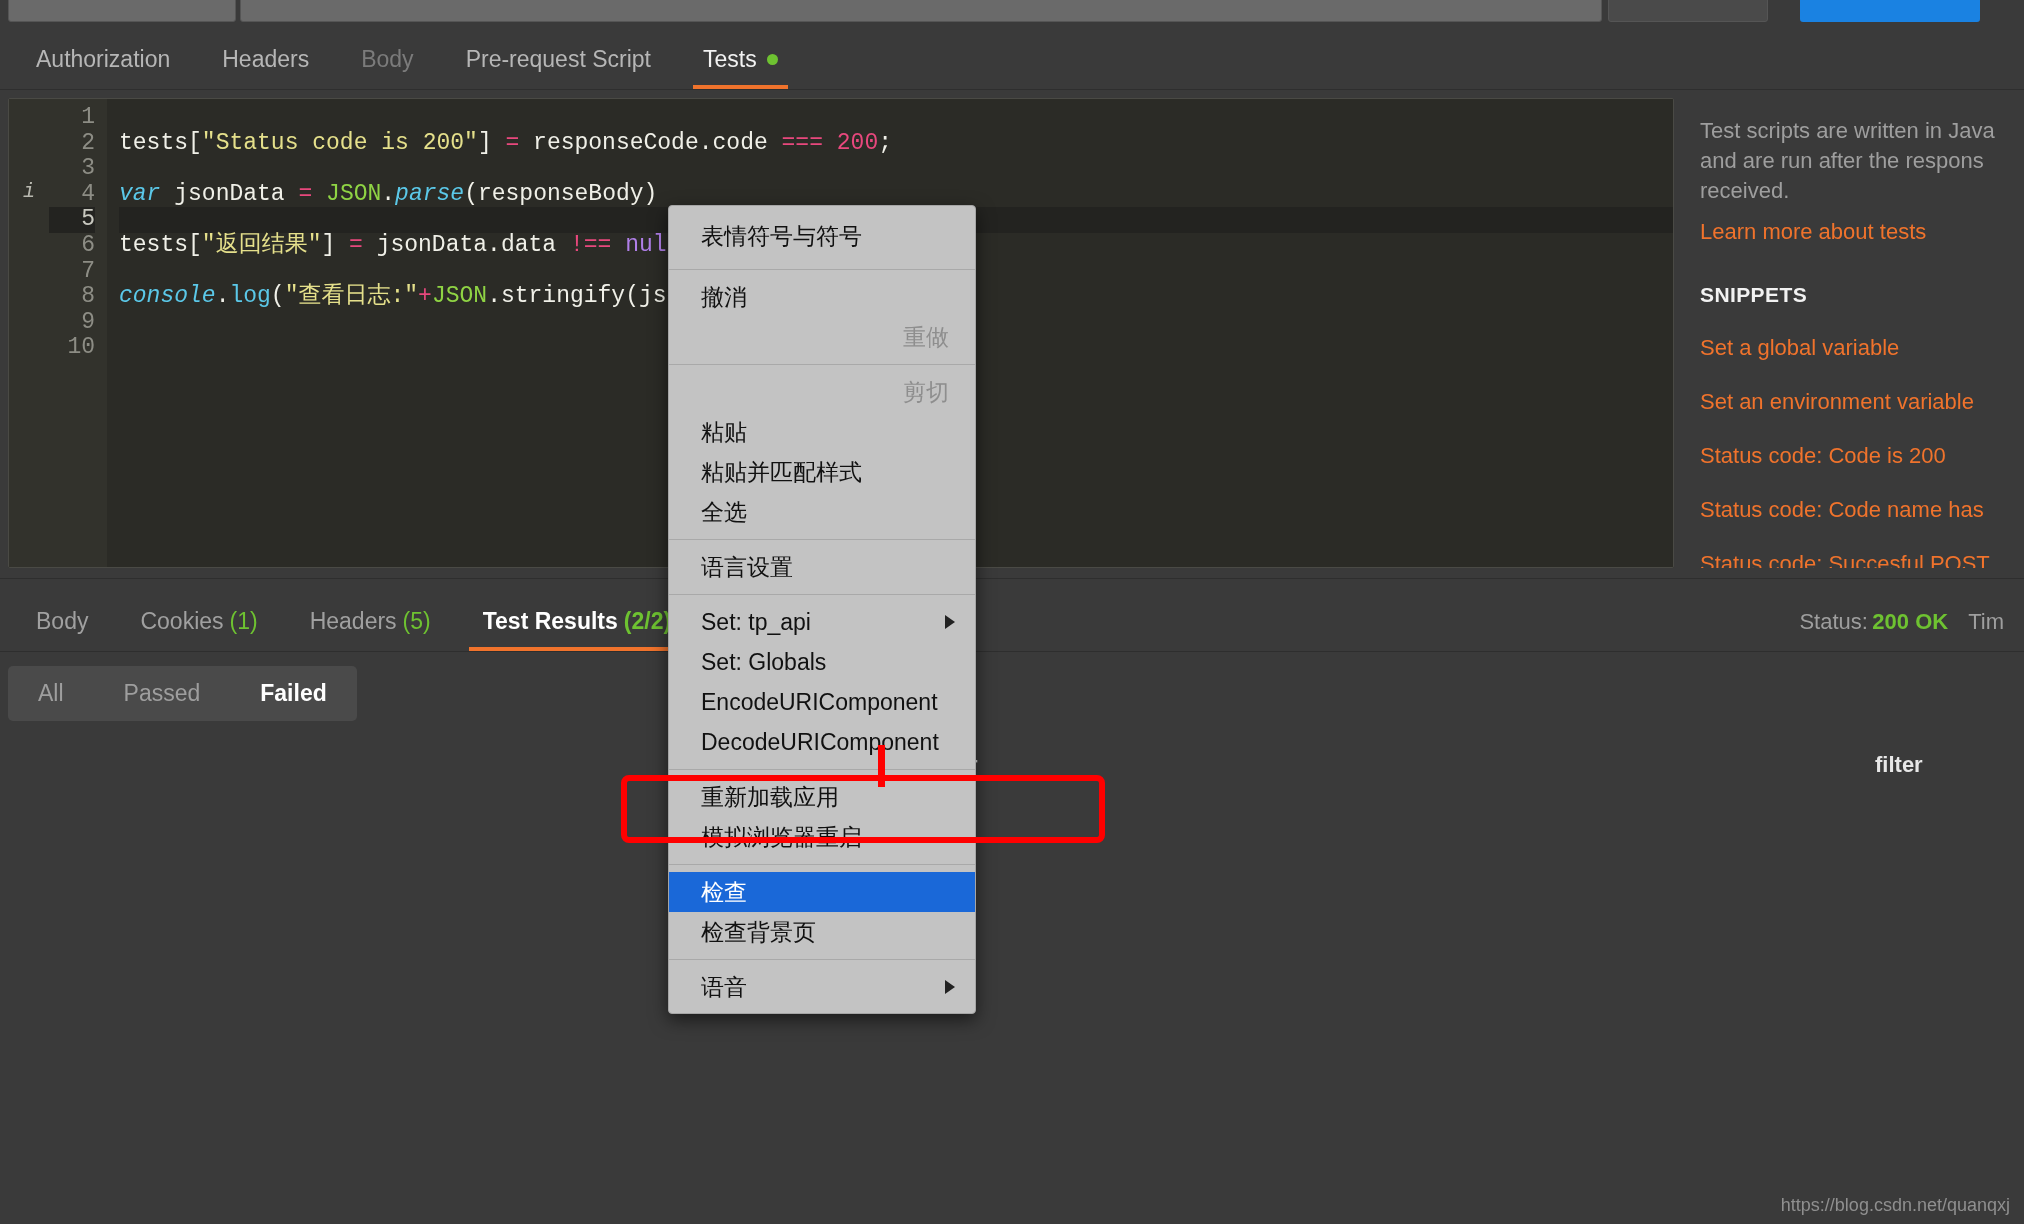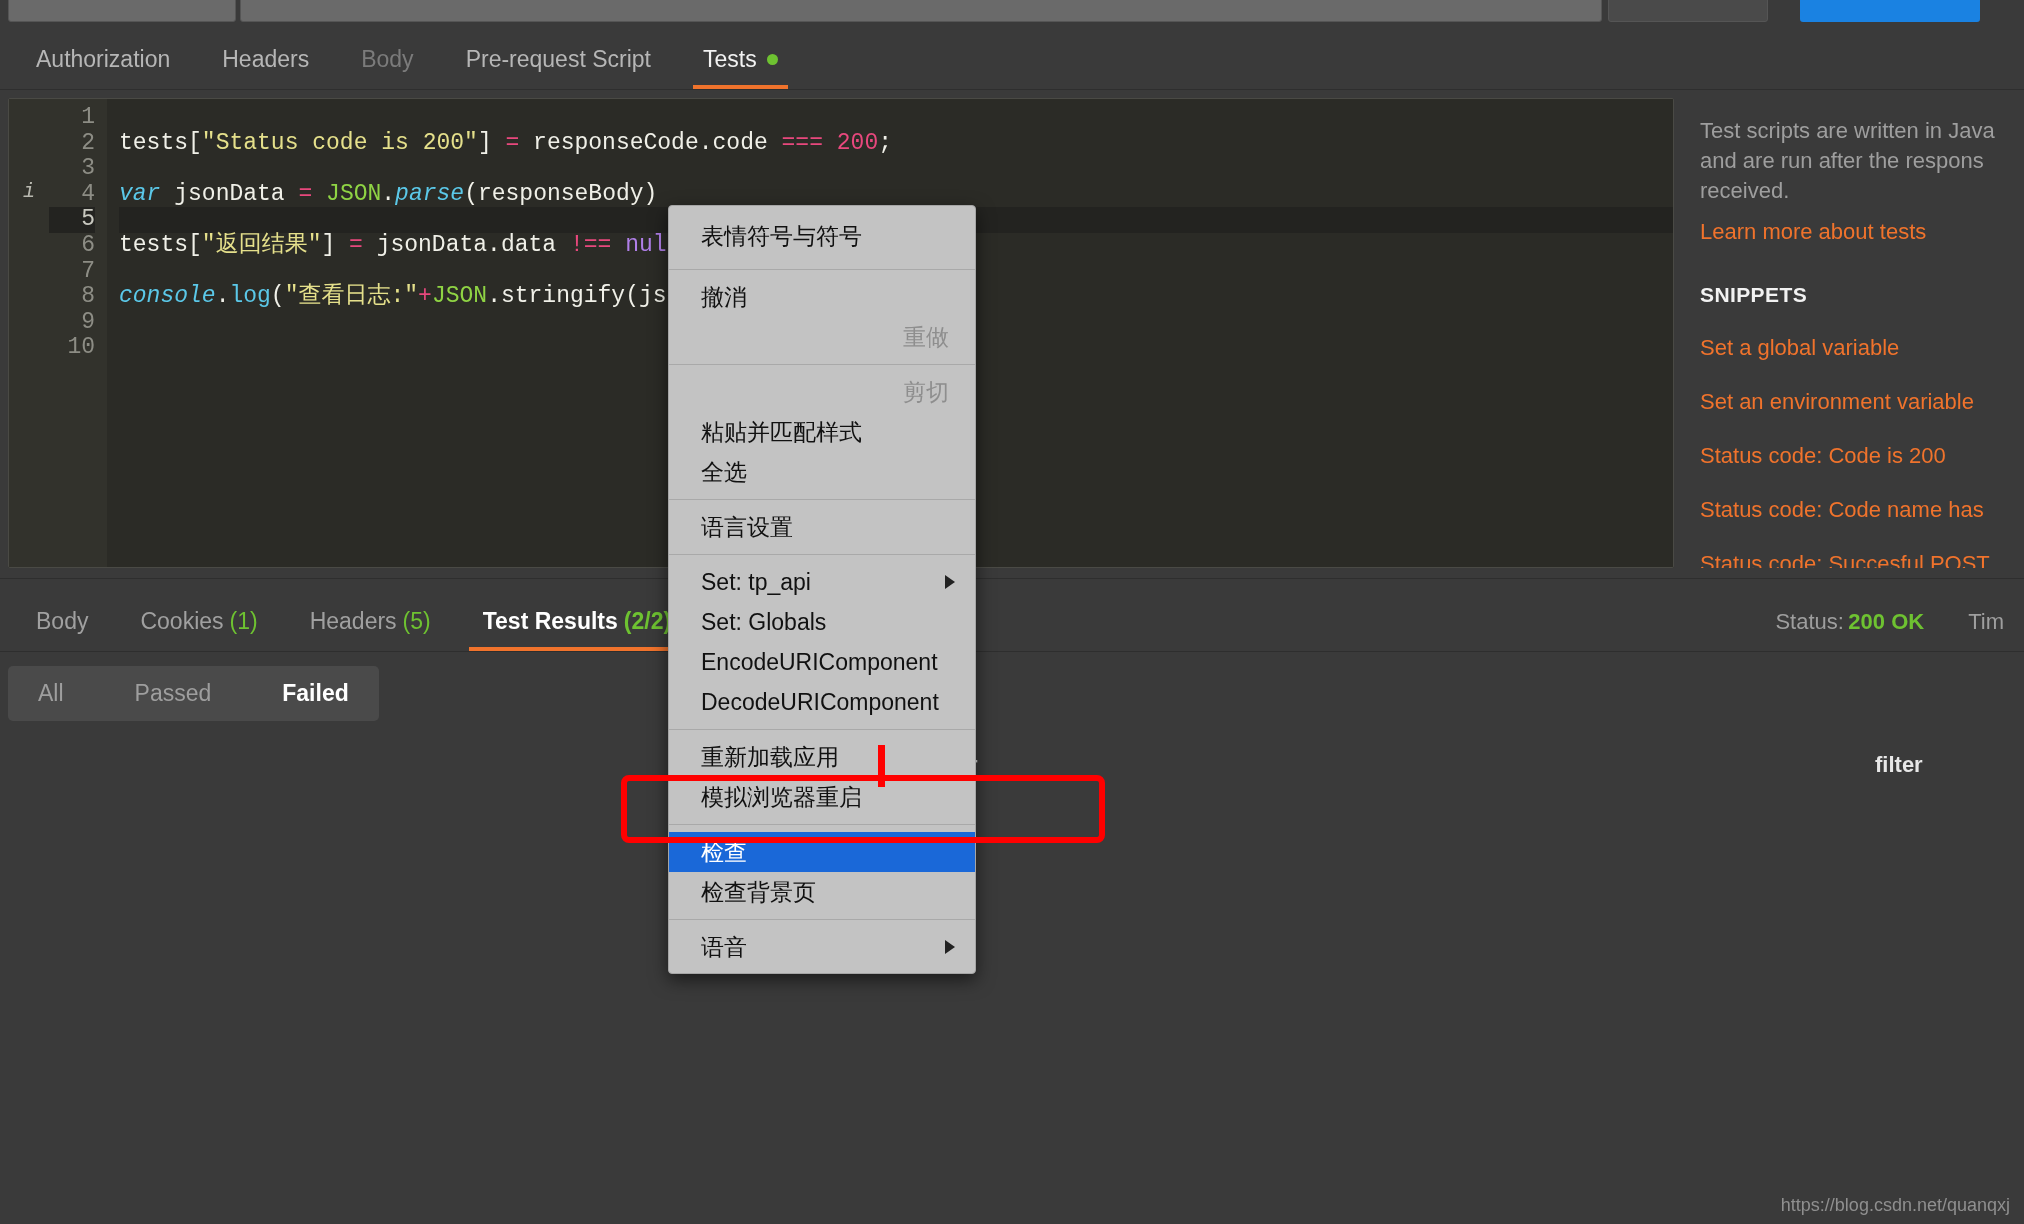"粘贴" div.mi { html: none -> <div><span>粘贴</span></div> }
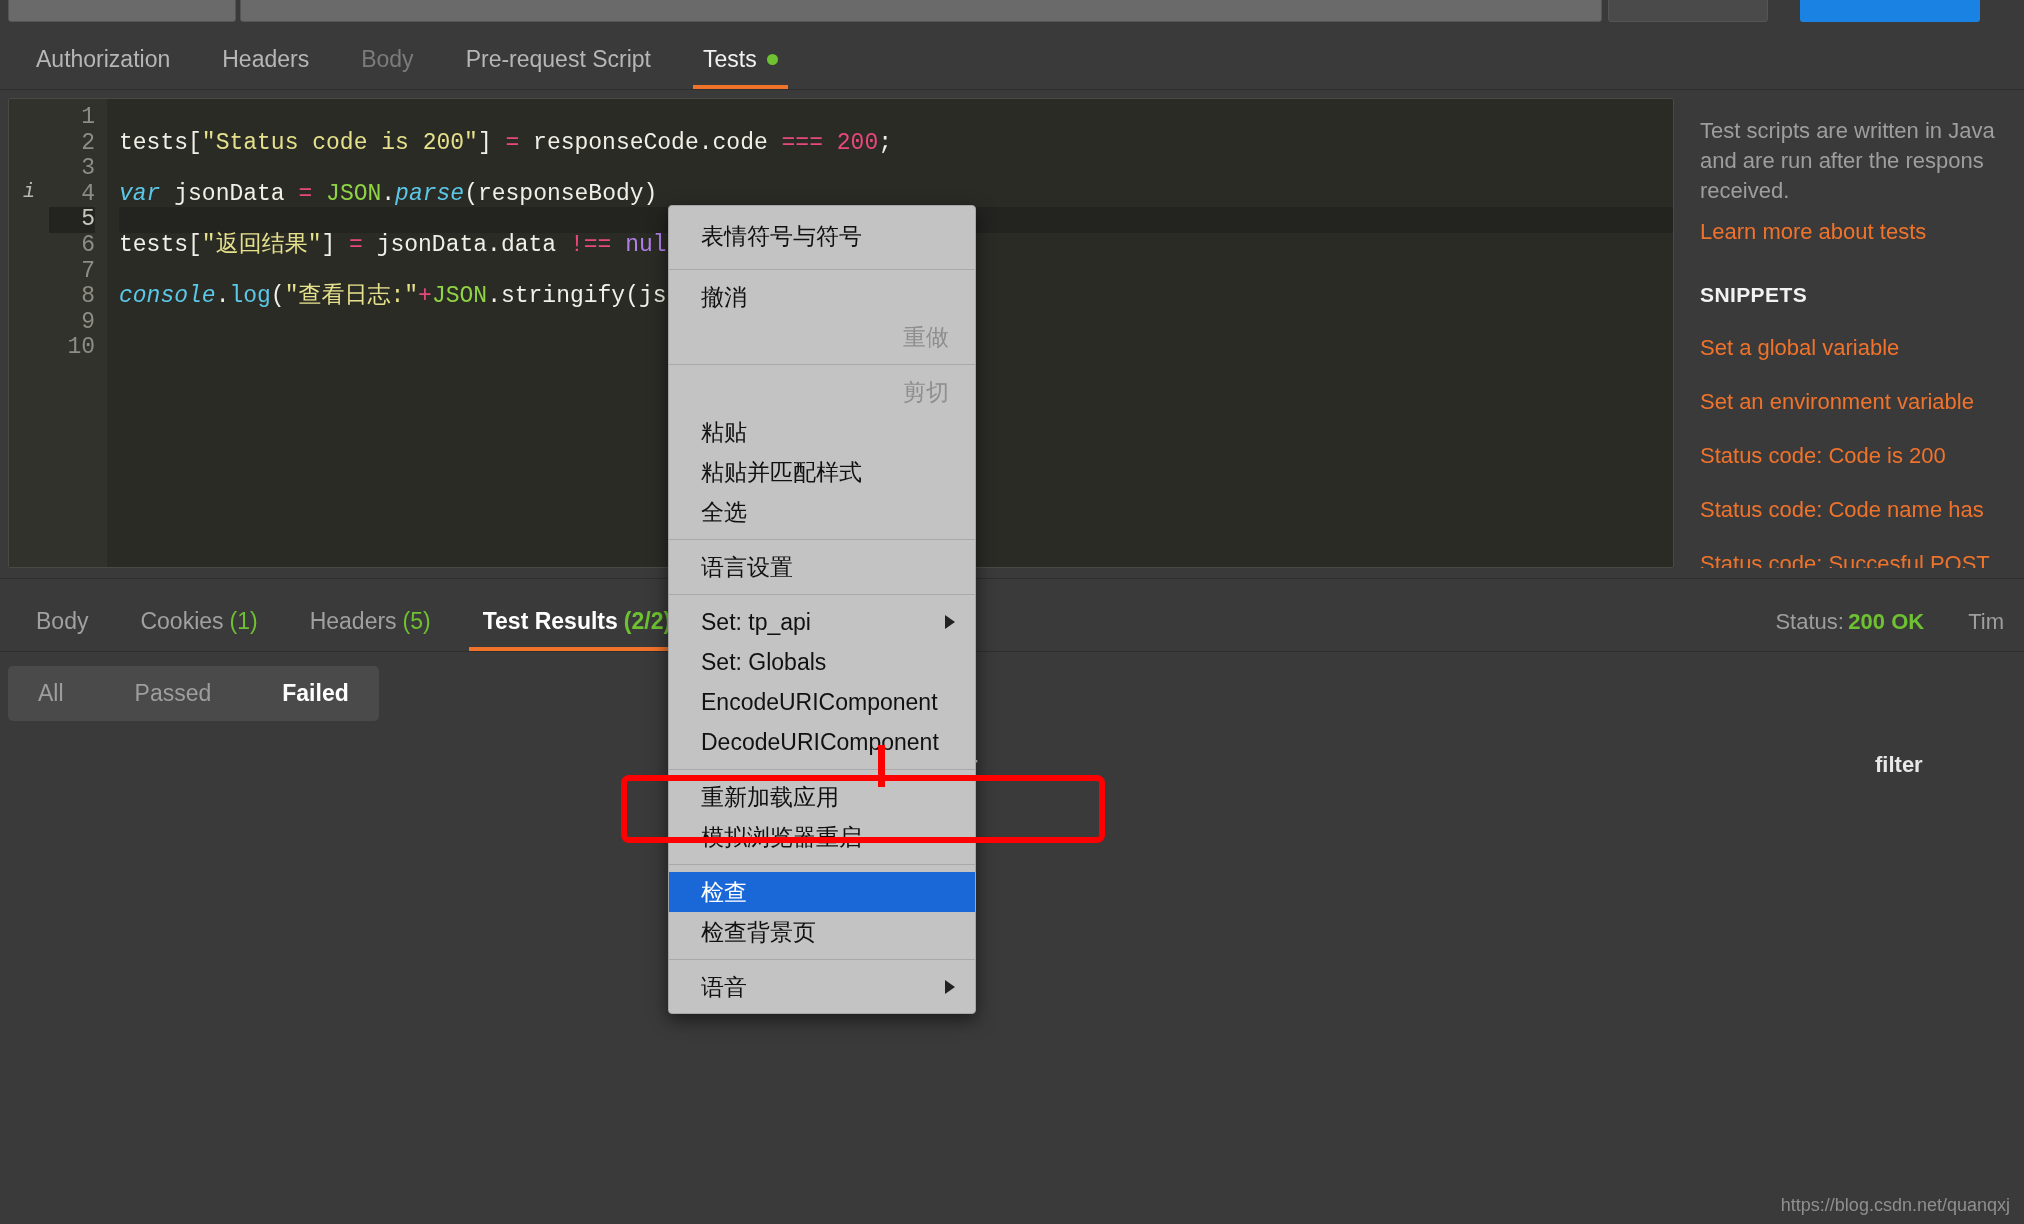"Status: 200 OK" .resp-right { gap: 44px -> 20px }
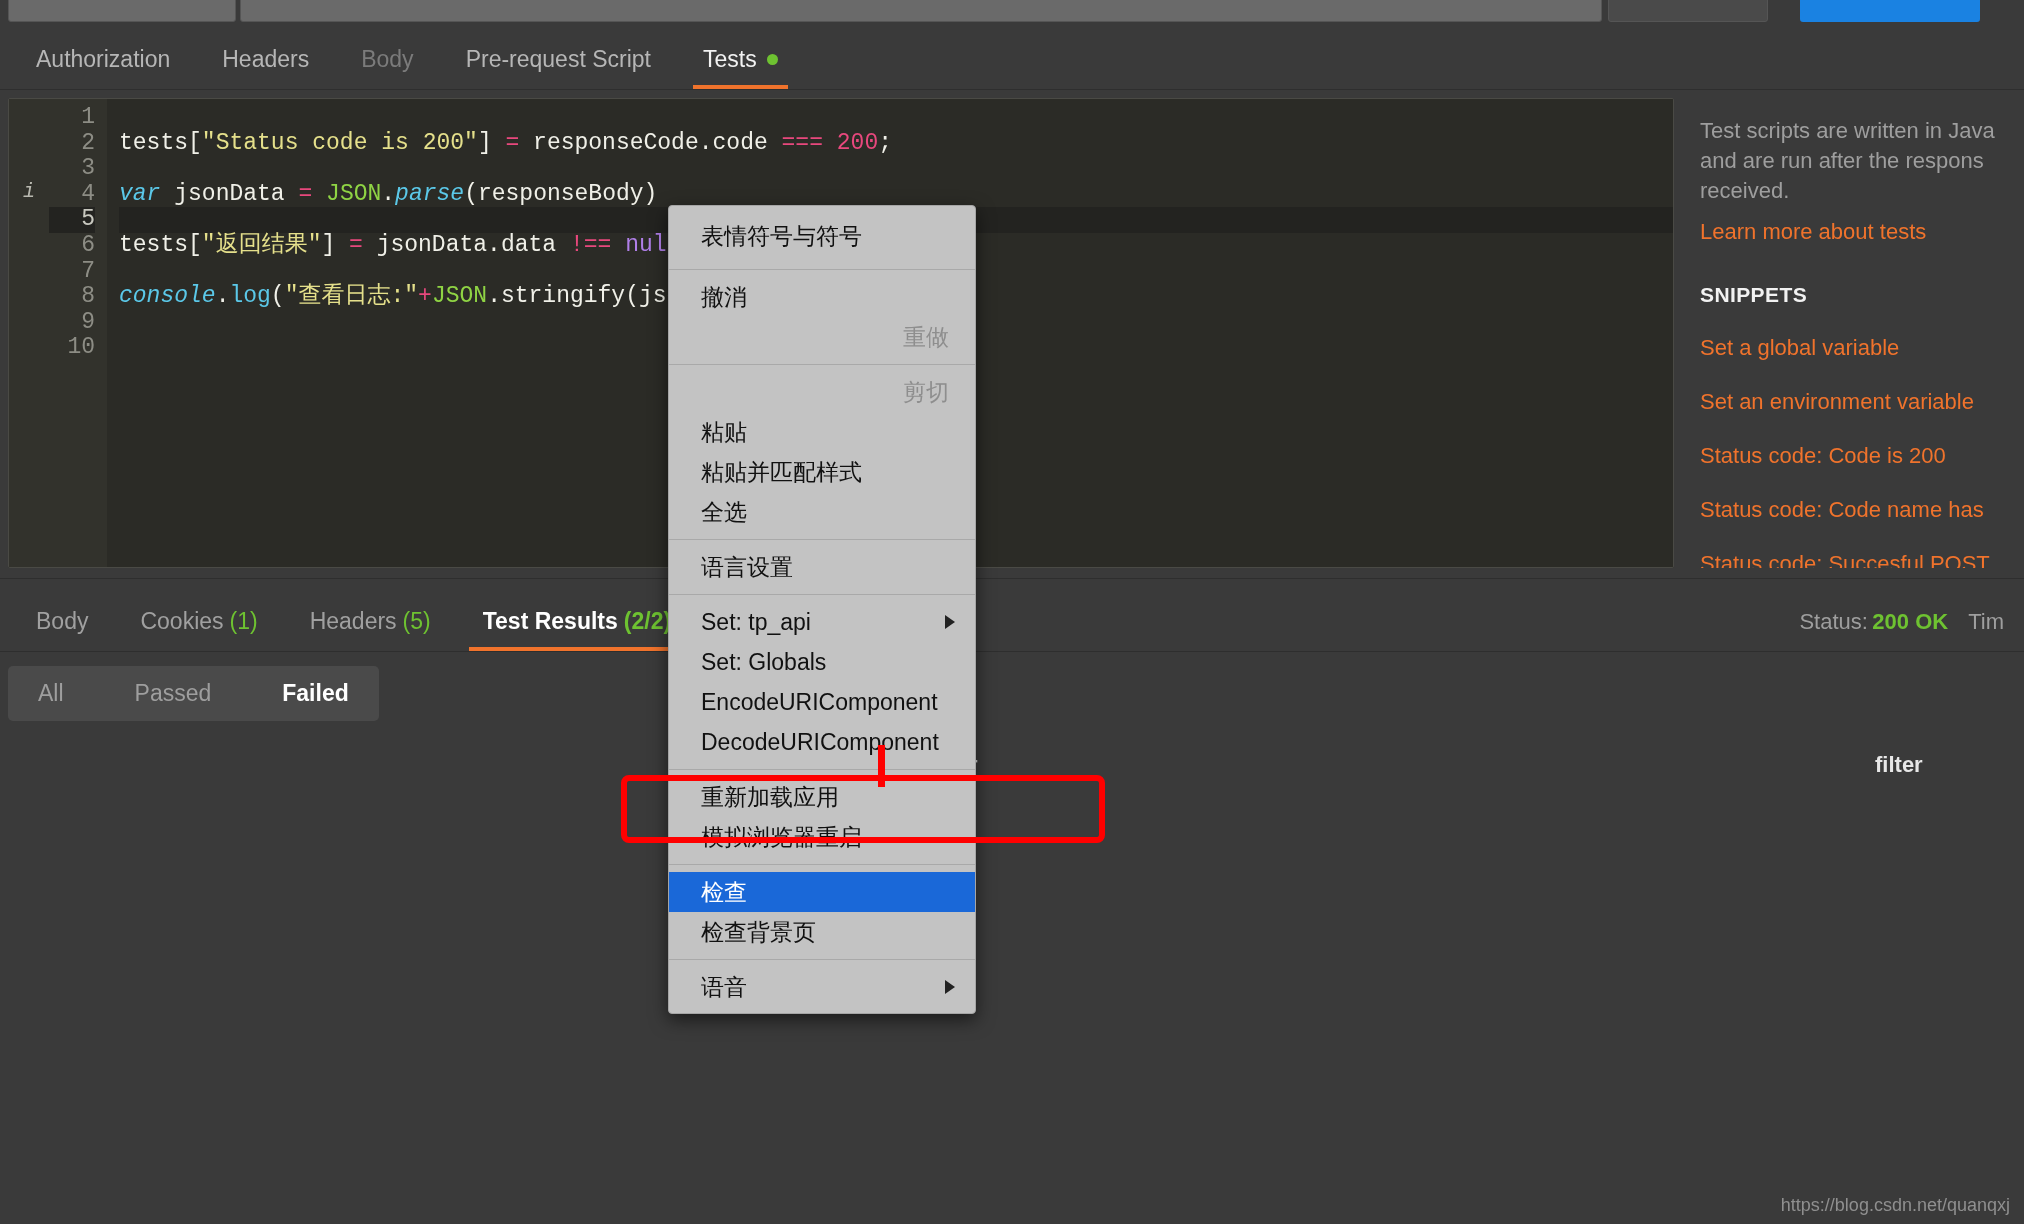"All" .filters { gap: 11px -> none }
